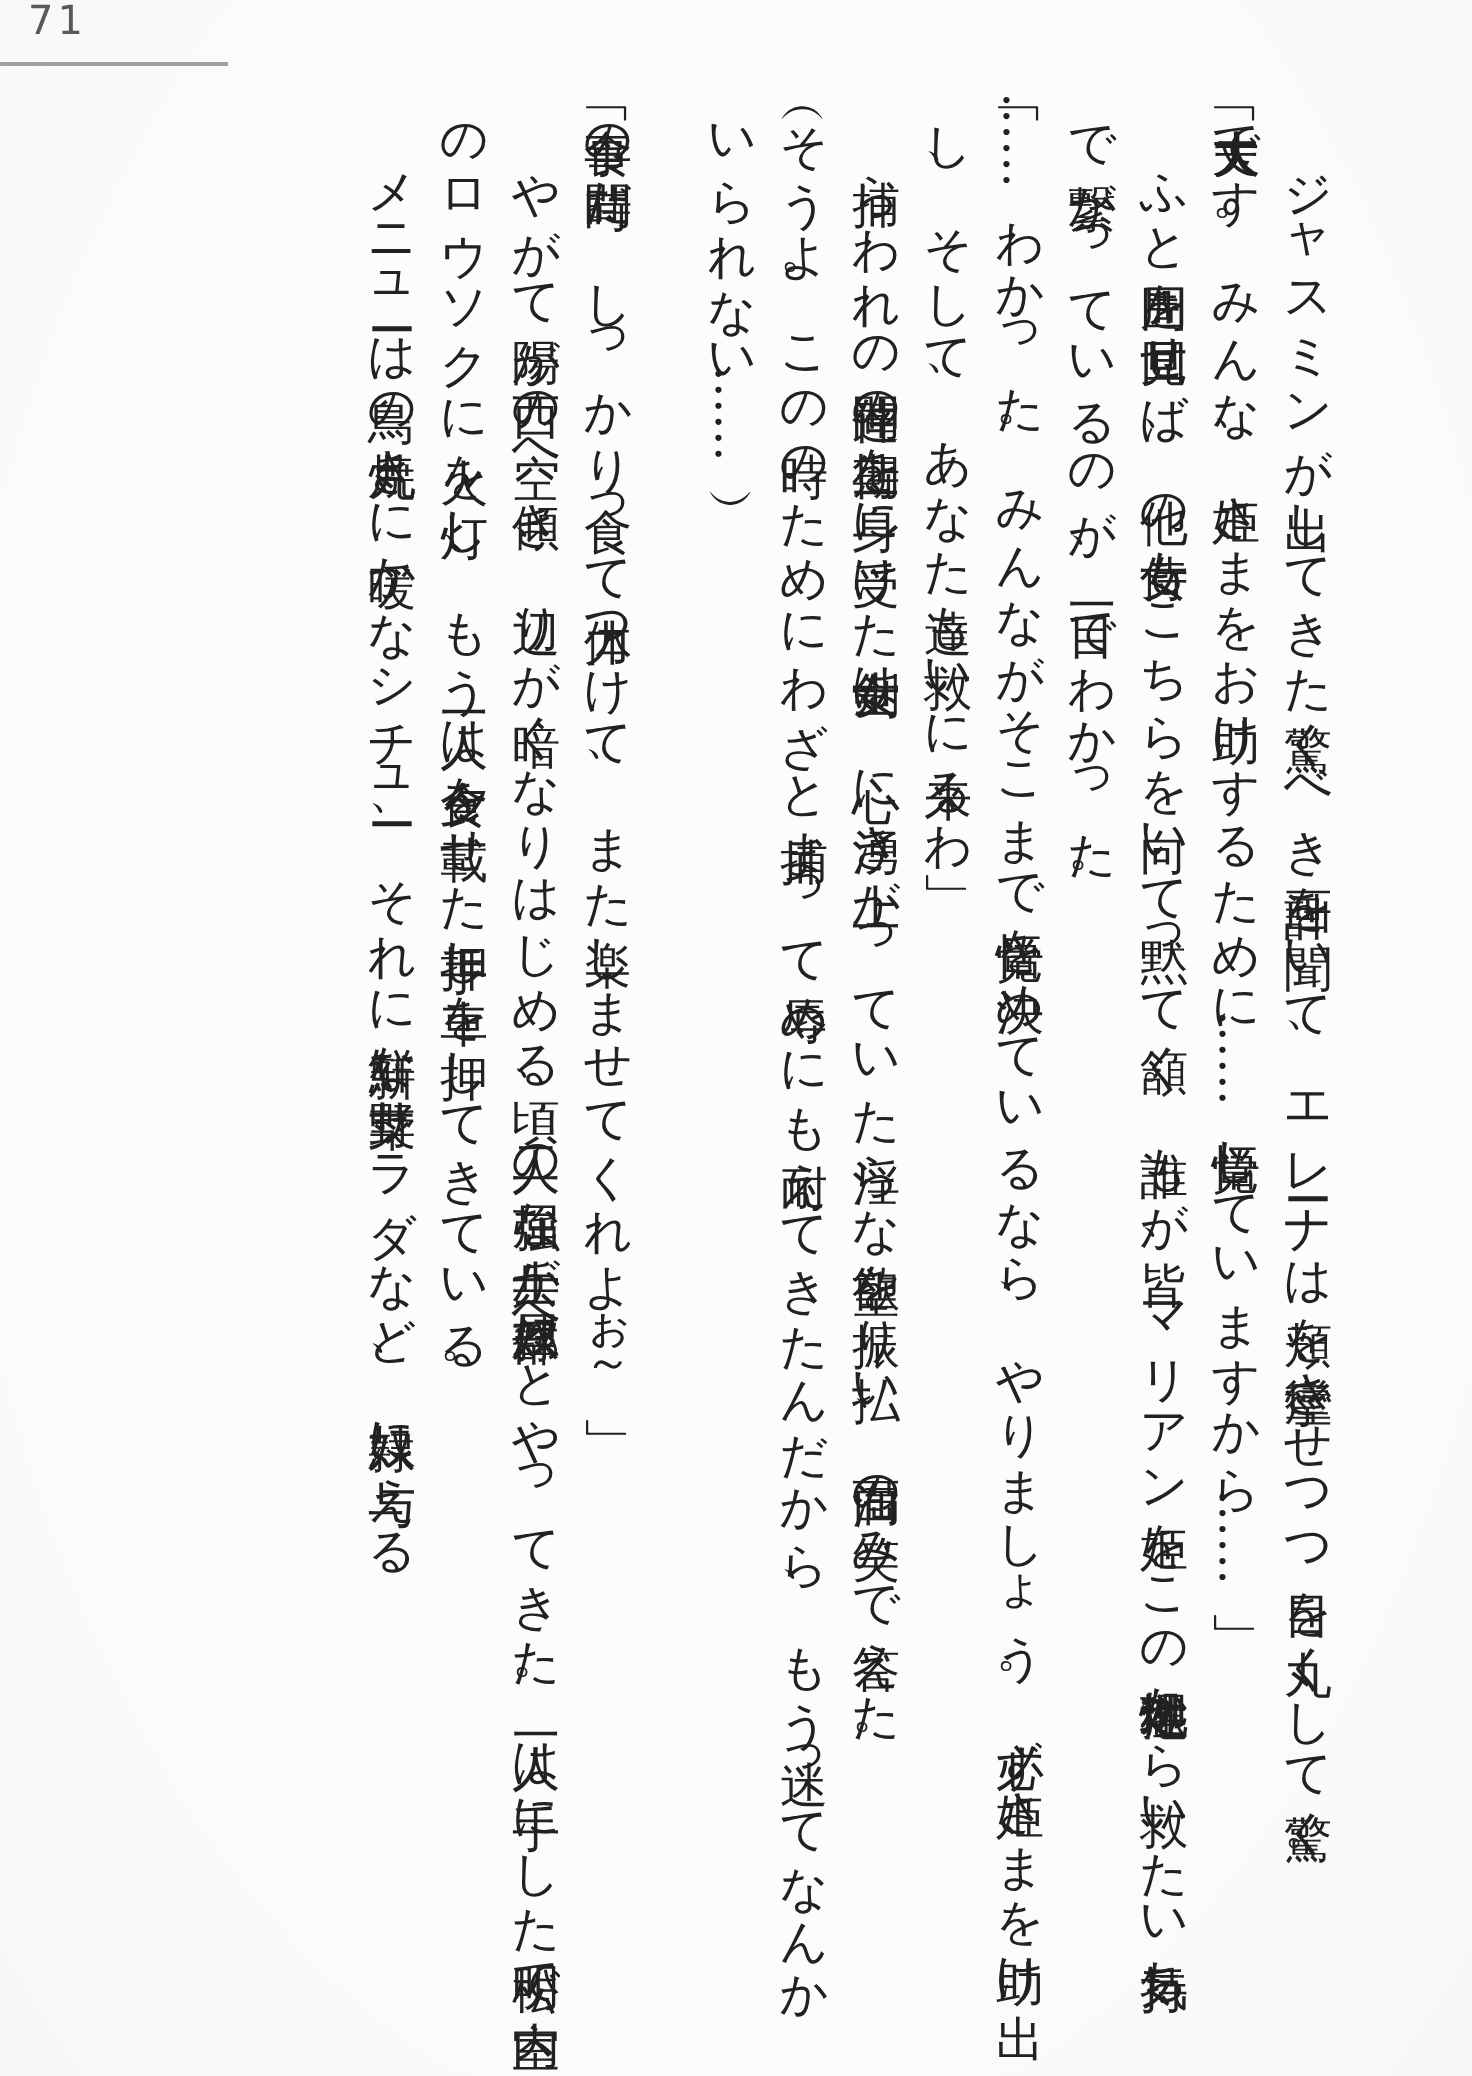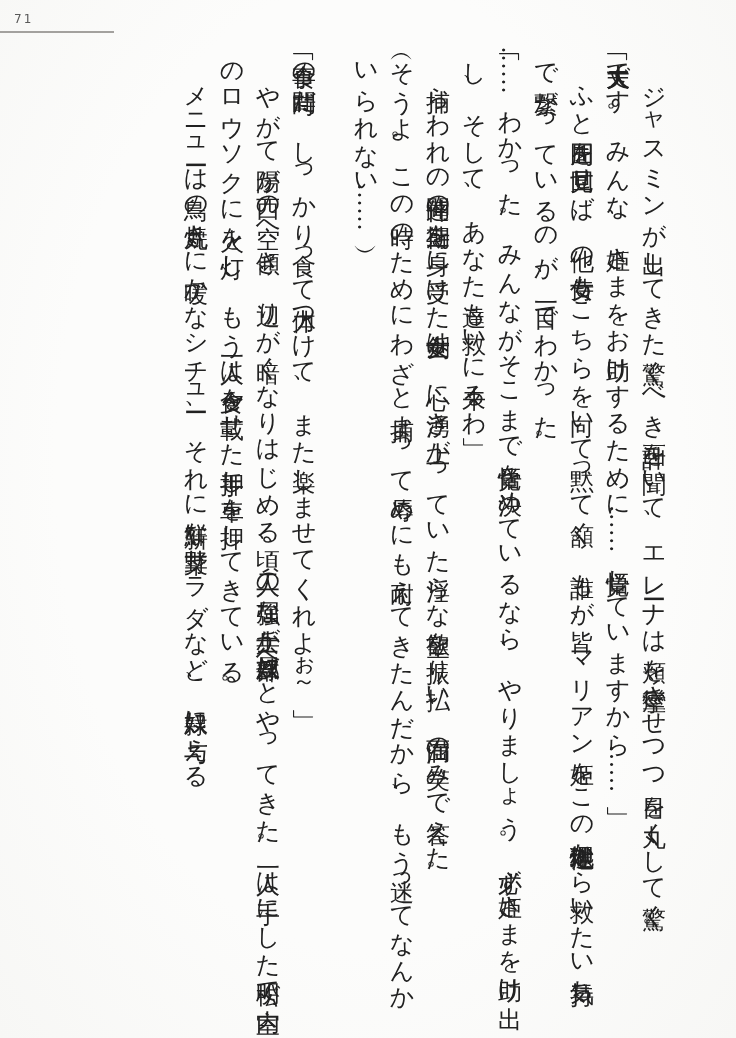"71" .pagenum { font-size: 12px -> 20px; top: 13px -> 0 }
